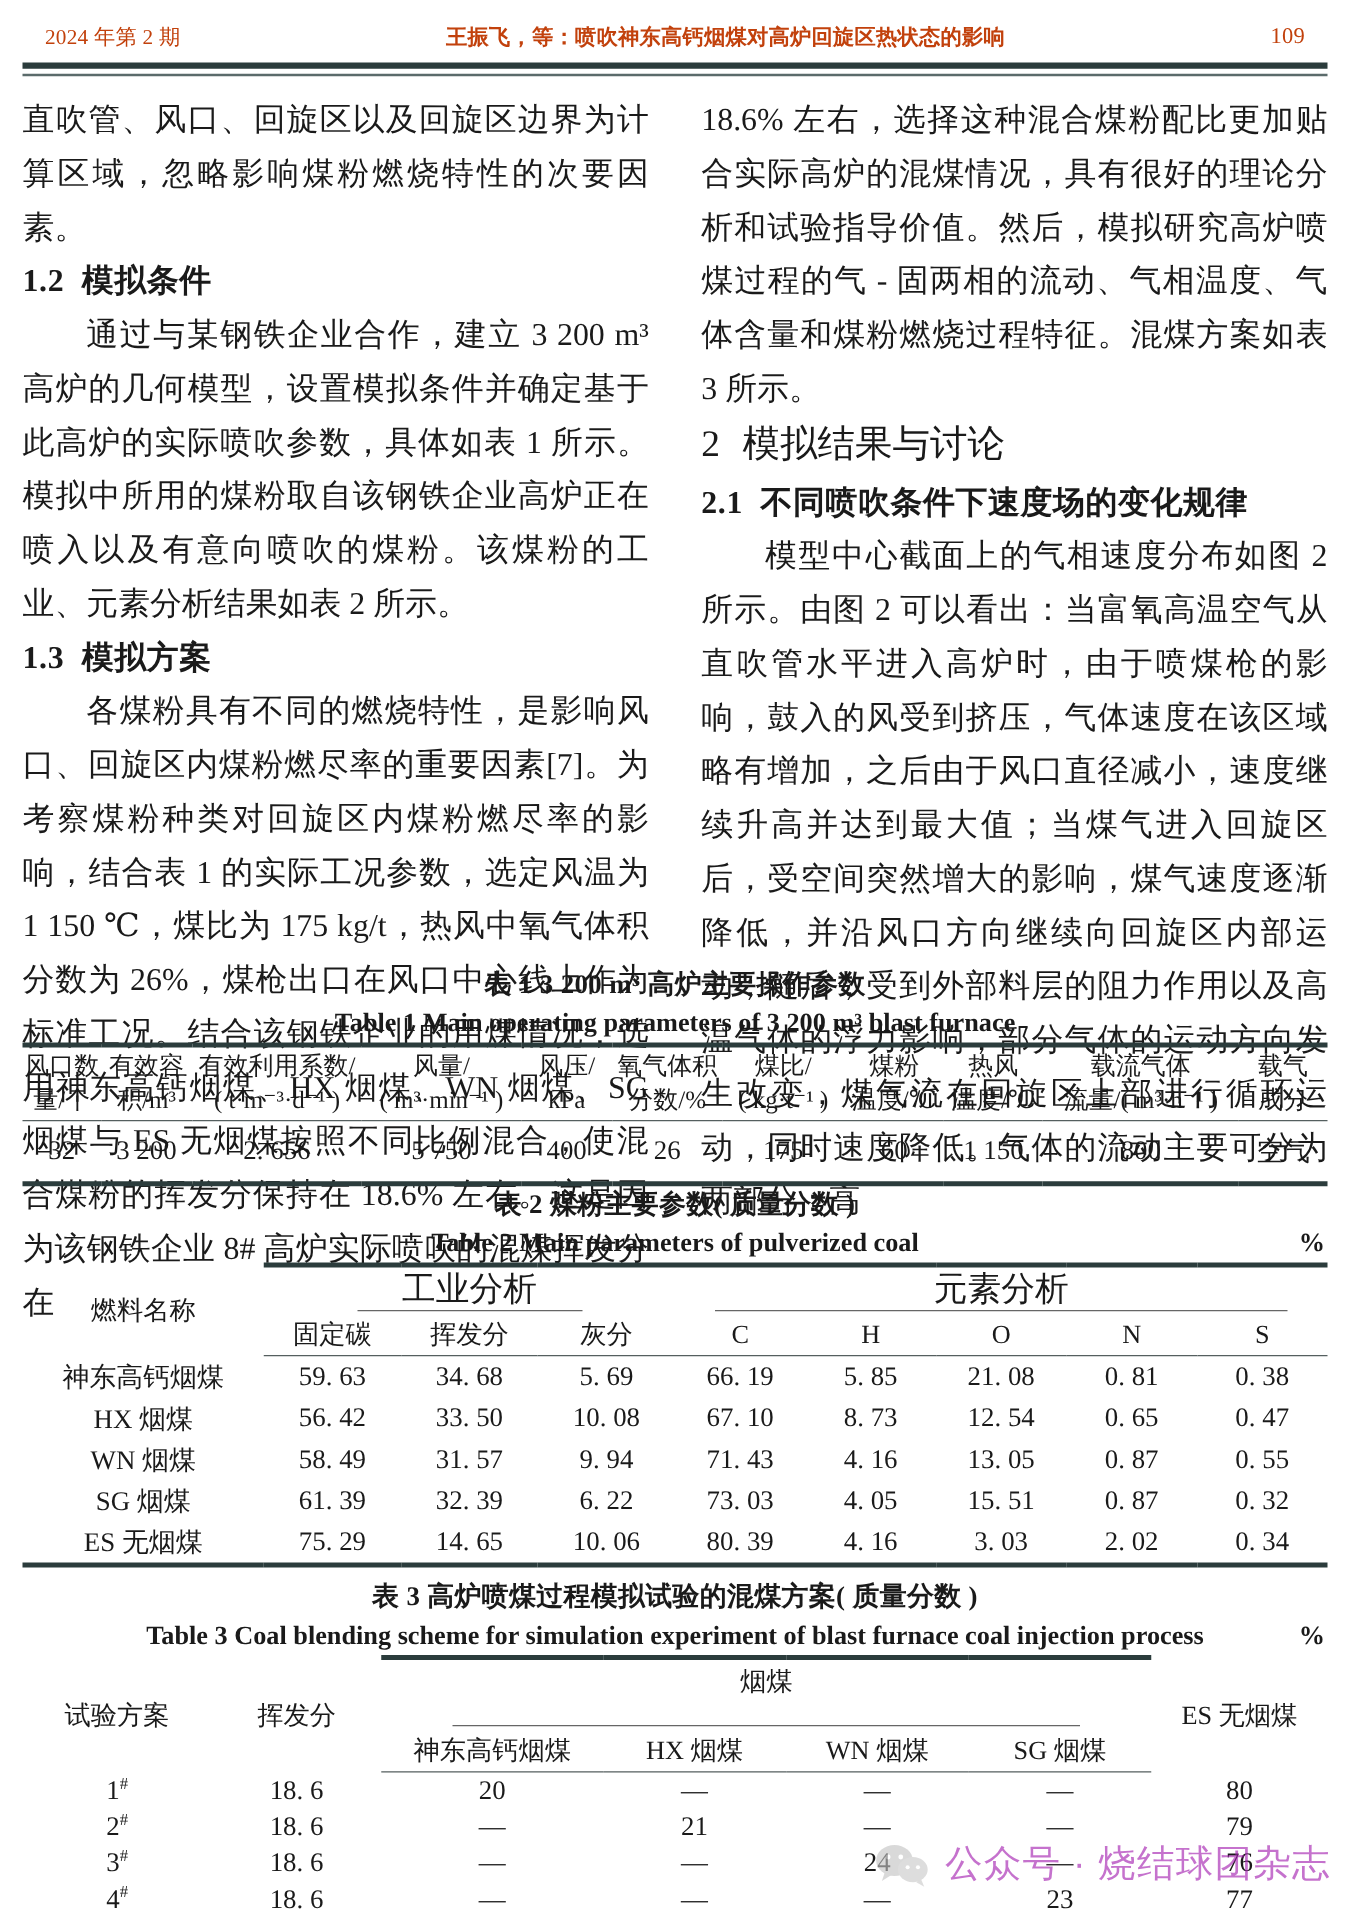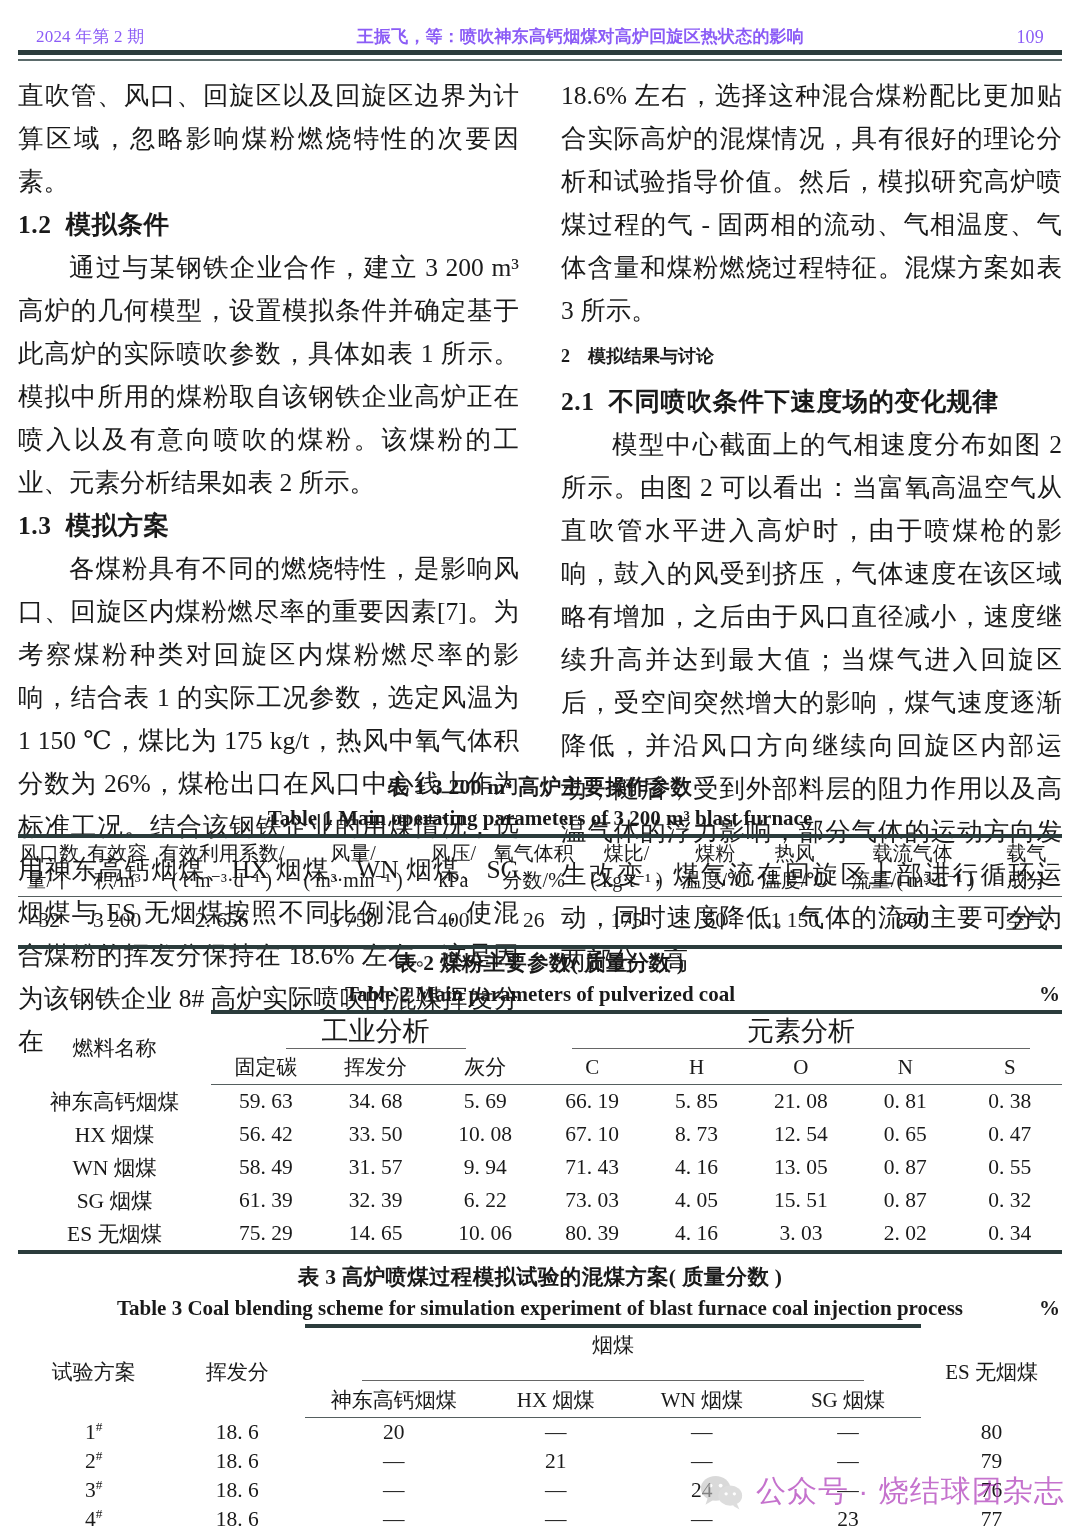"2024 年第 2 期" .runhead { align-items: flex-end -> flex-start; color: #8b5cf6 -> #c2410c }
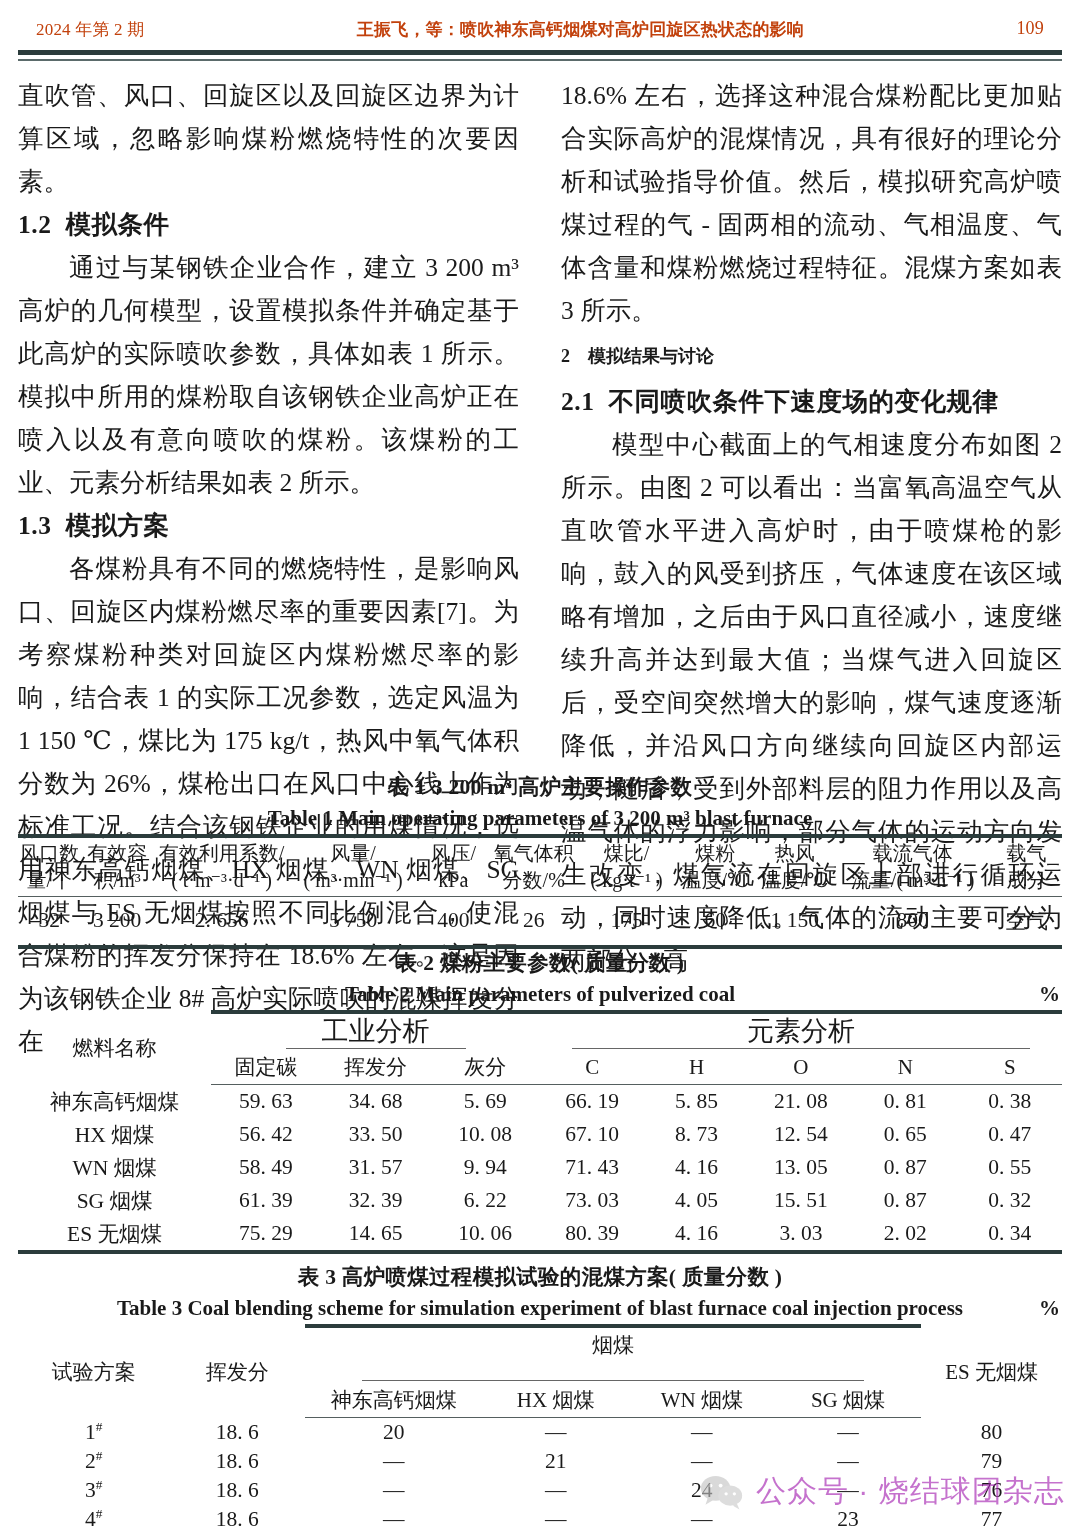"2 模拟结果与讨论" .sec-h2 { font-size: 18px -> 30px; font-weight: bold -> normal }
